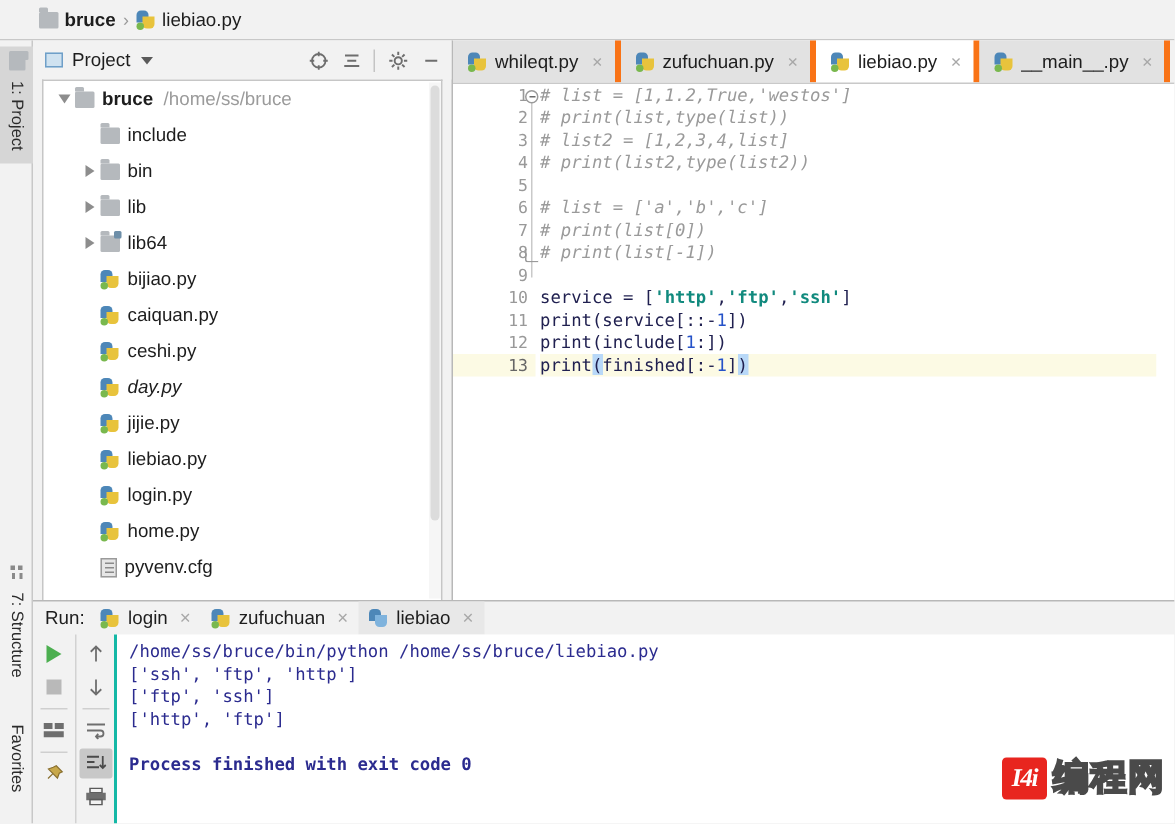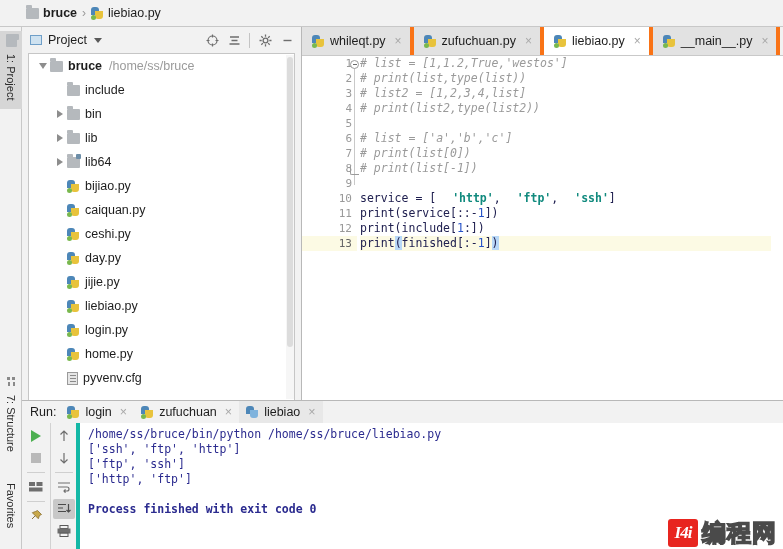"'http'" .str { margin-left: 16px -> none }
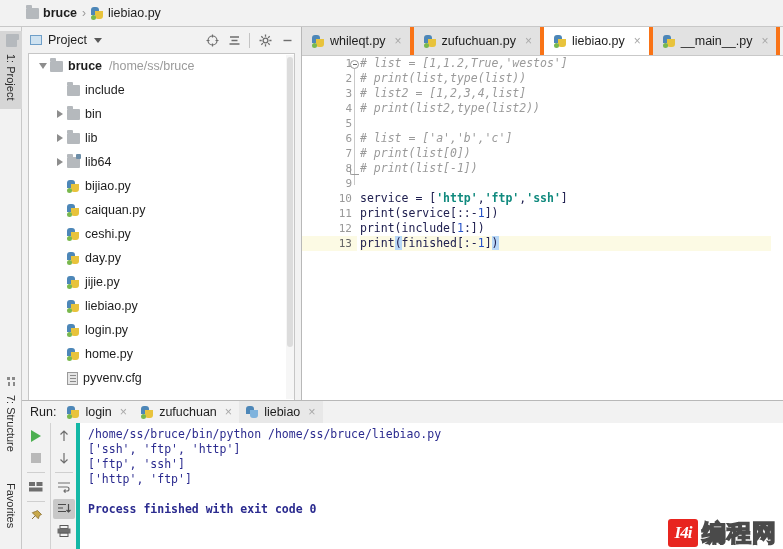"day.py" div.tree-row { font-style: none -> italic }
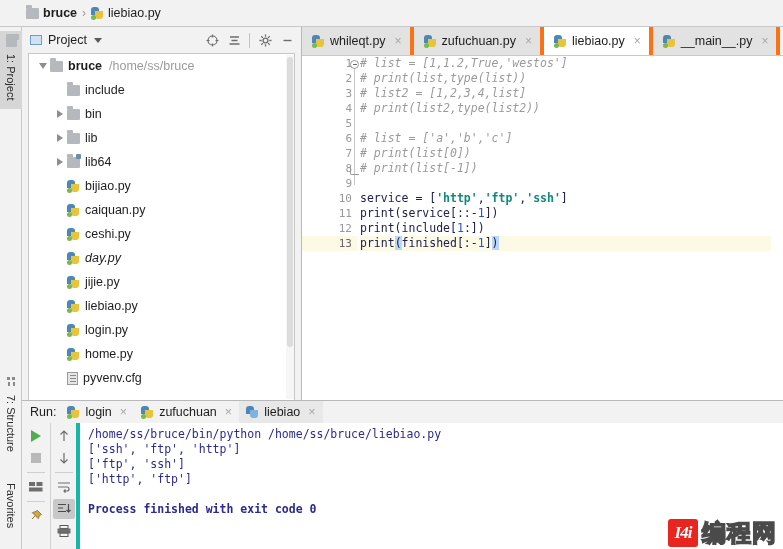"/home/ss/bruce/bin/python" .console { border-left: 4px solid #14b8a6 -> 2px solid #14b8a6 }
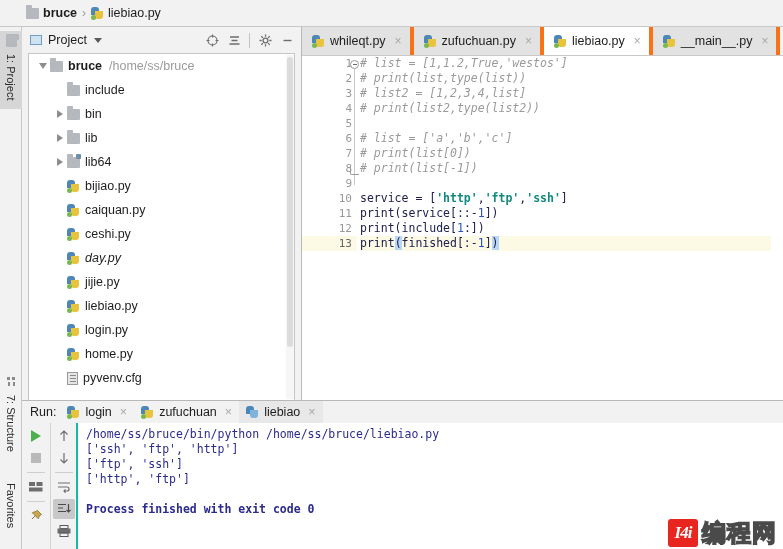"I4i" .watermark { bottom: 2px -> 16px }
